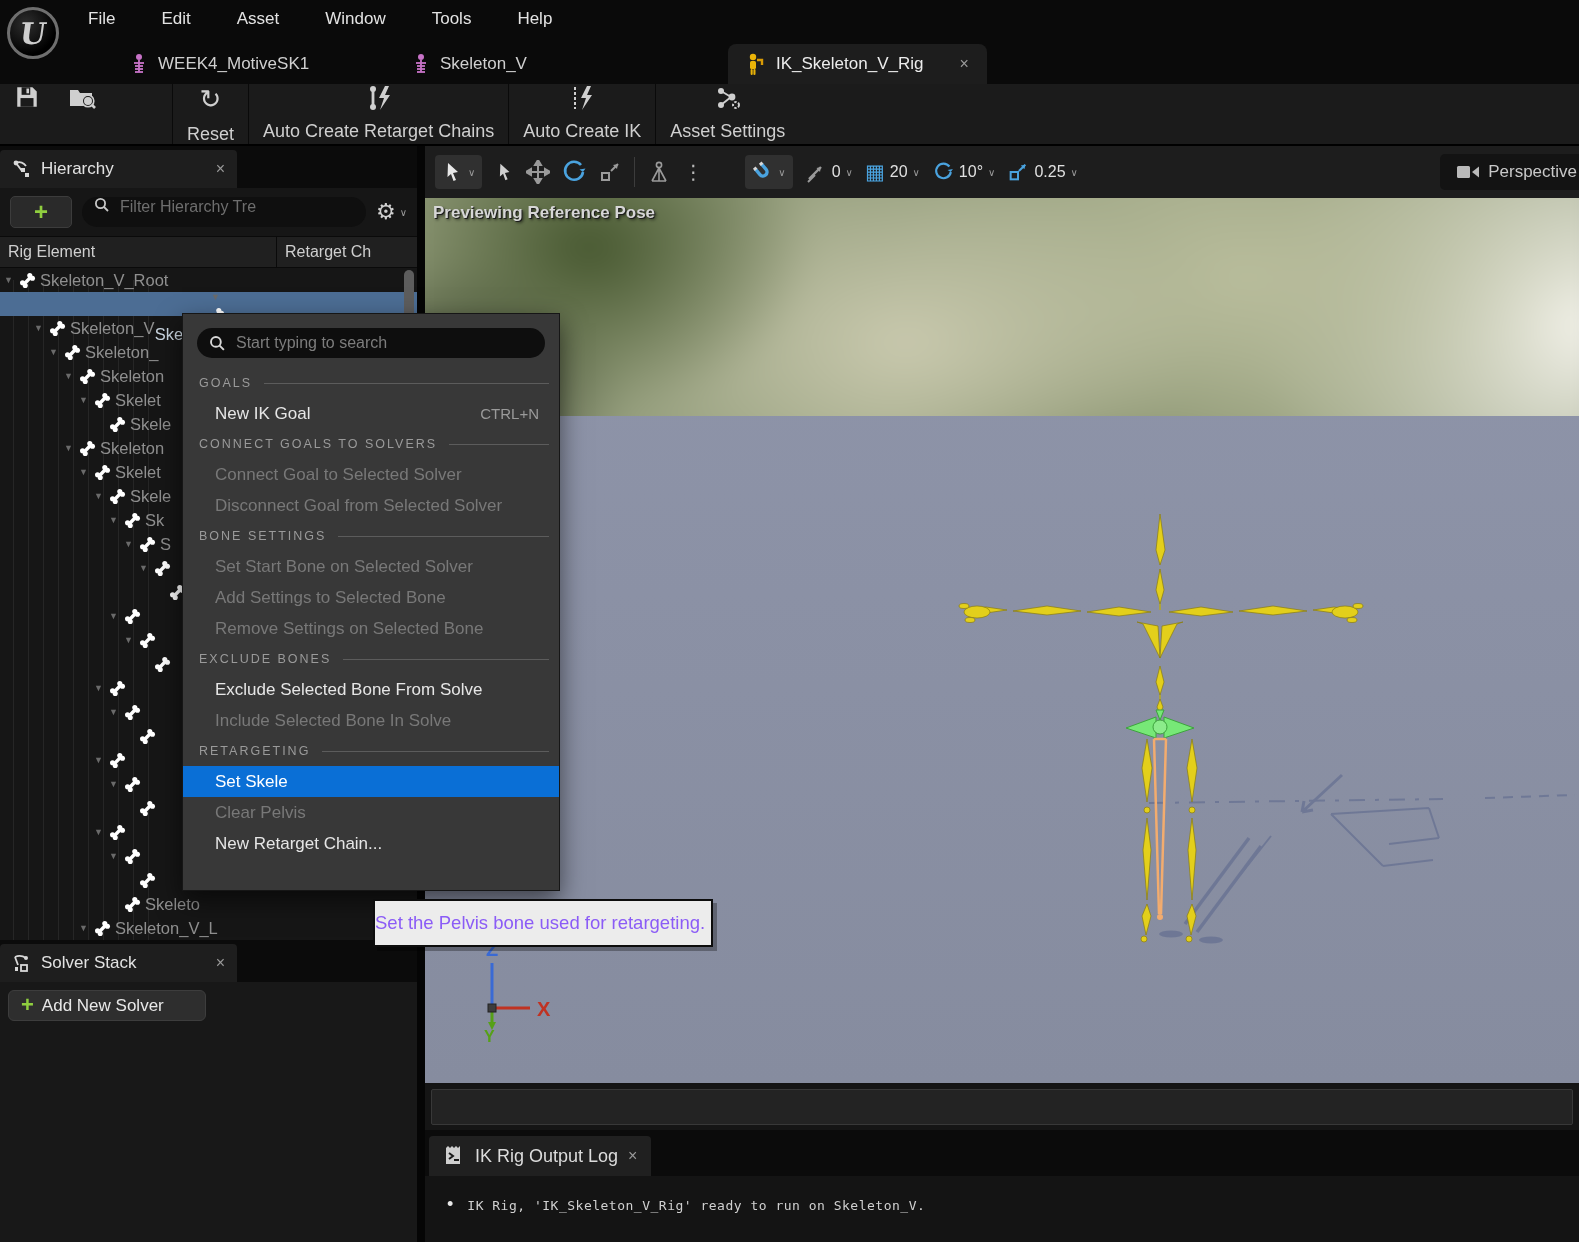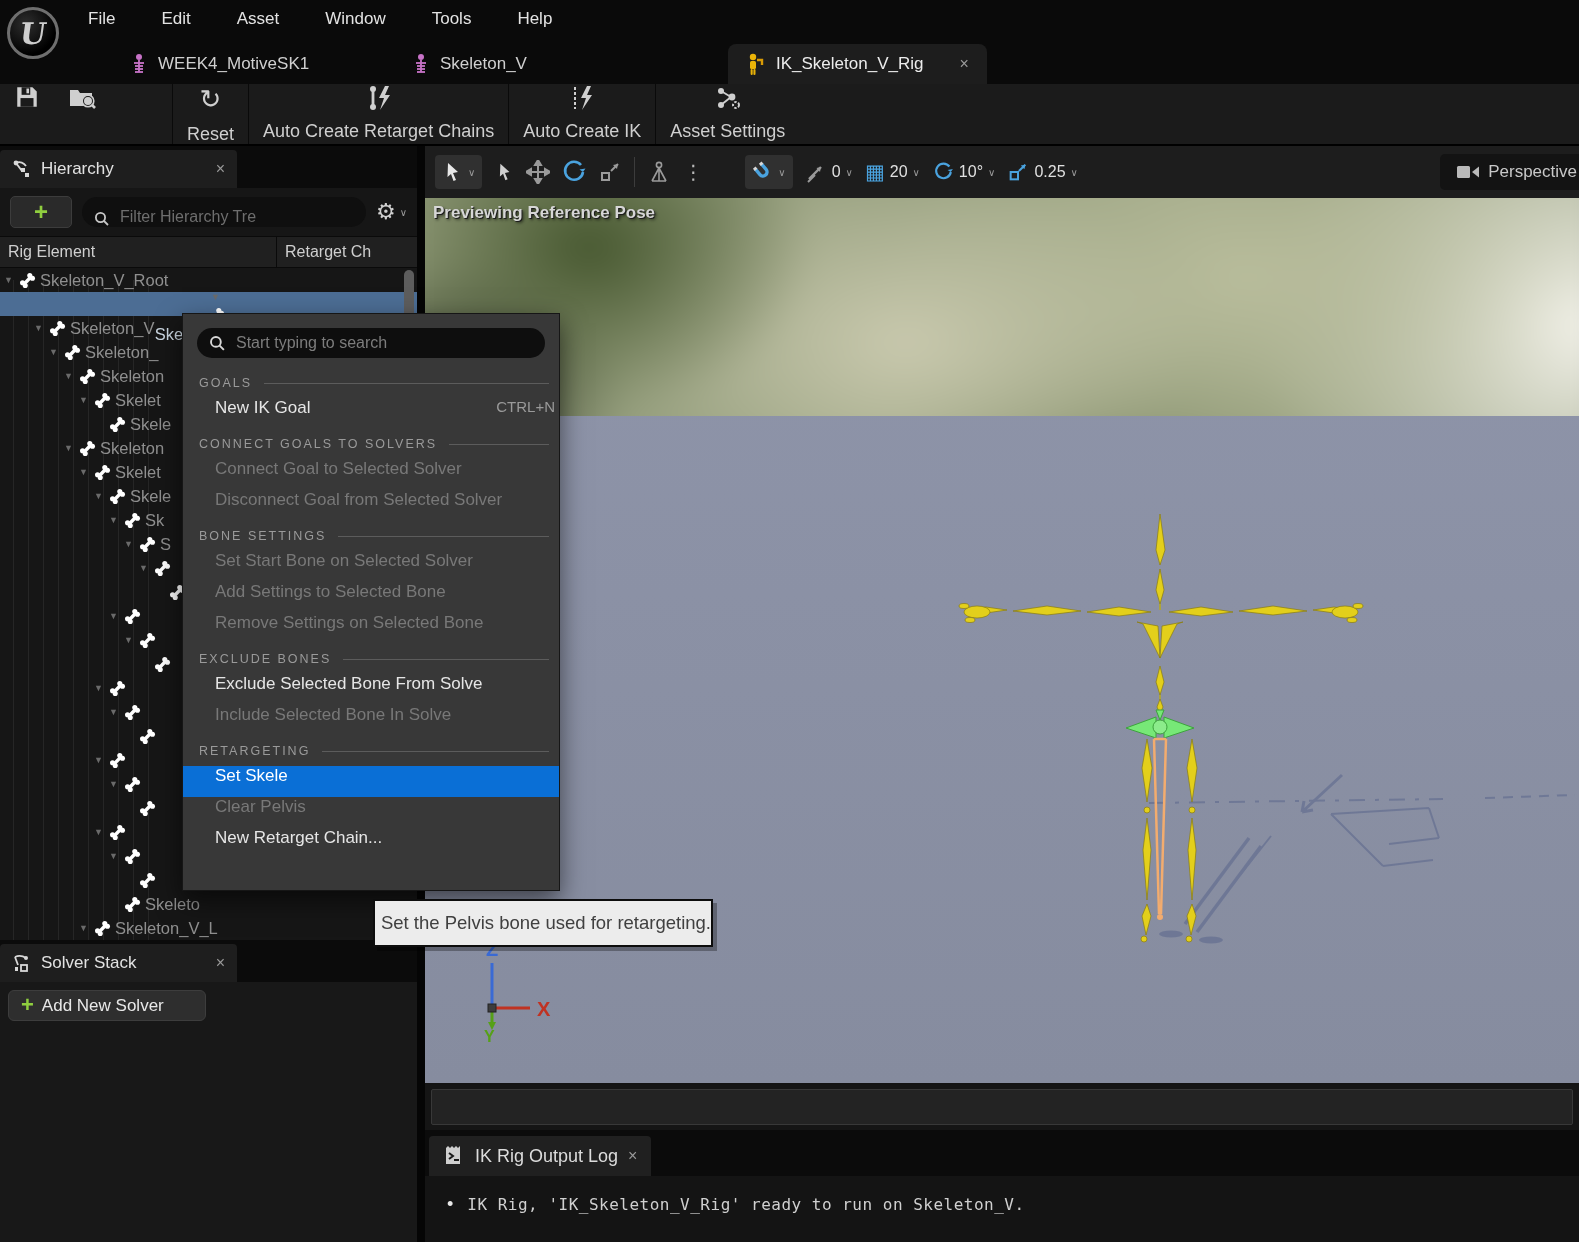"Filter Hierarchy Tre" .search-pill { align-items: flex-end -> flex-start }
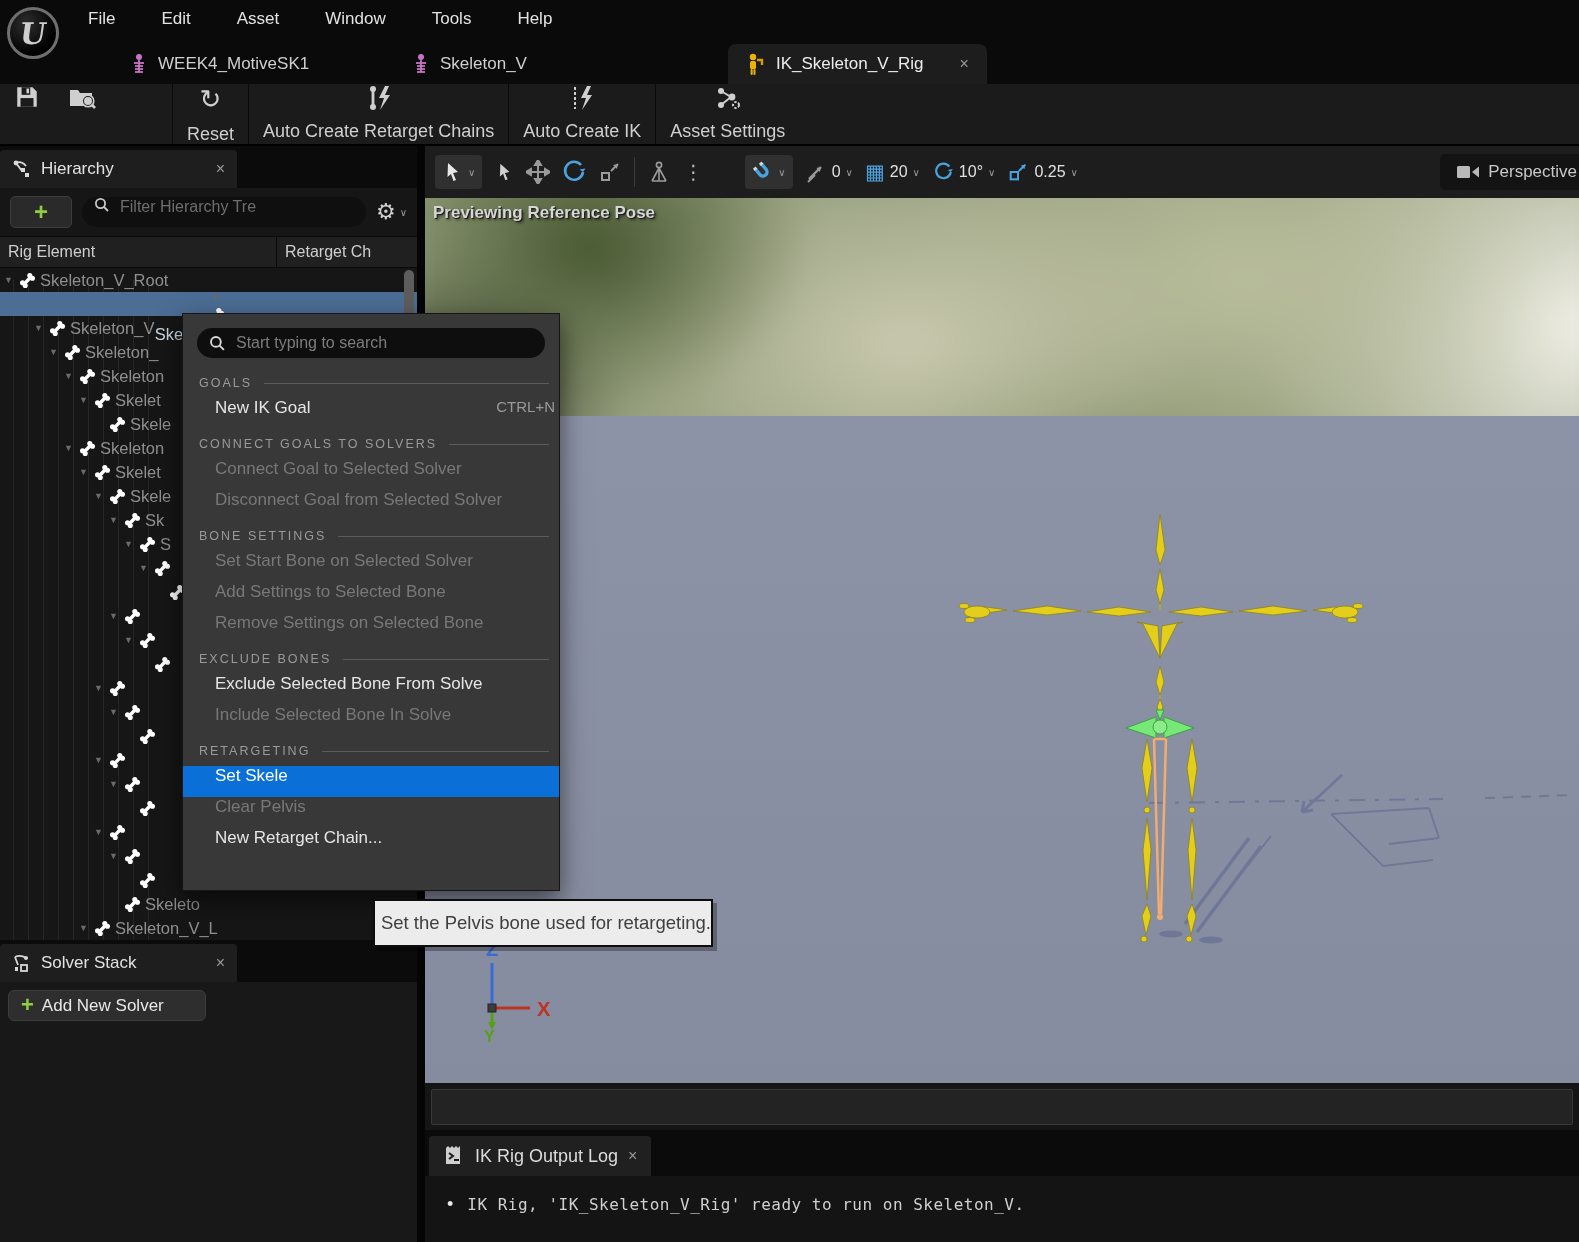"New IK Goal" .mi { align-items: flex-start -> center; padding: 0 4px 0 32px -> 0 20px 0 32px }
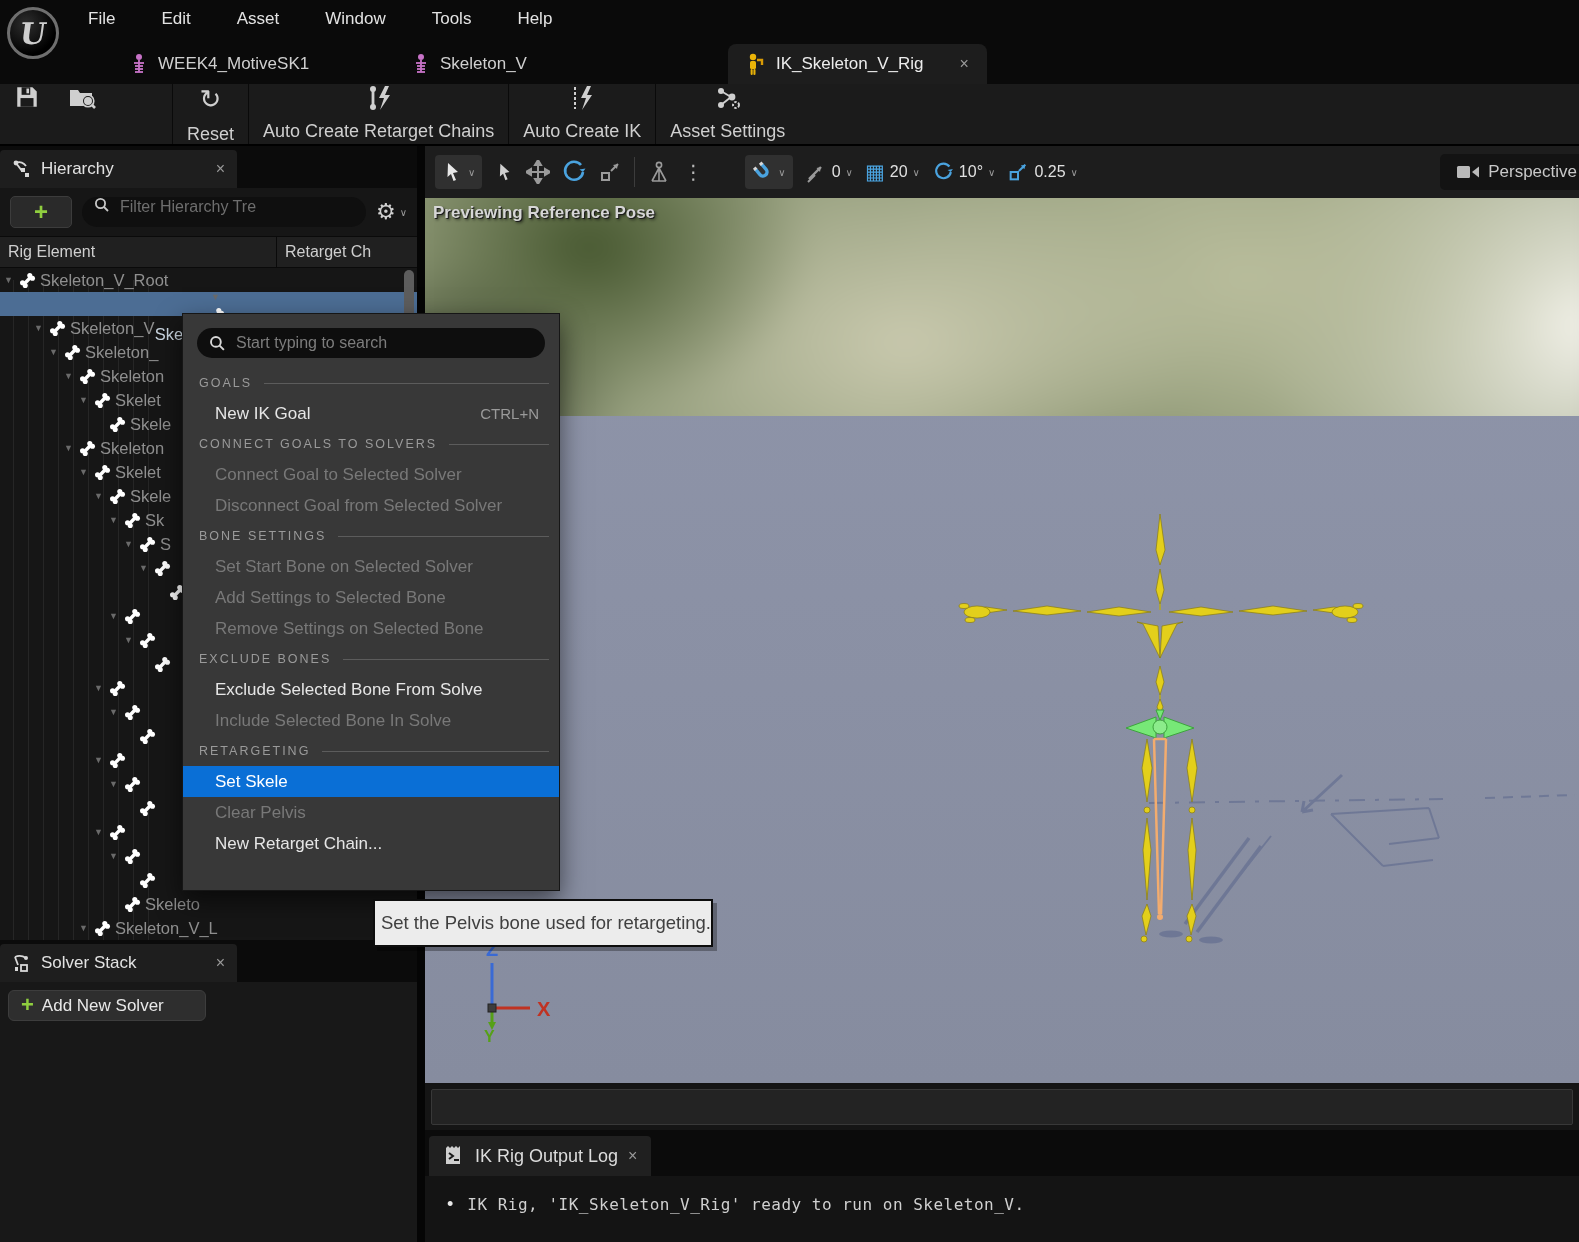"Set the Pelvis bone used" #tooltip { color: #404040 -> #8b5cf6; justify-content: flex-end -> flex-start }
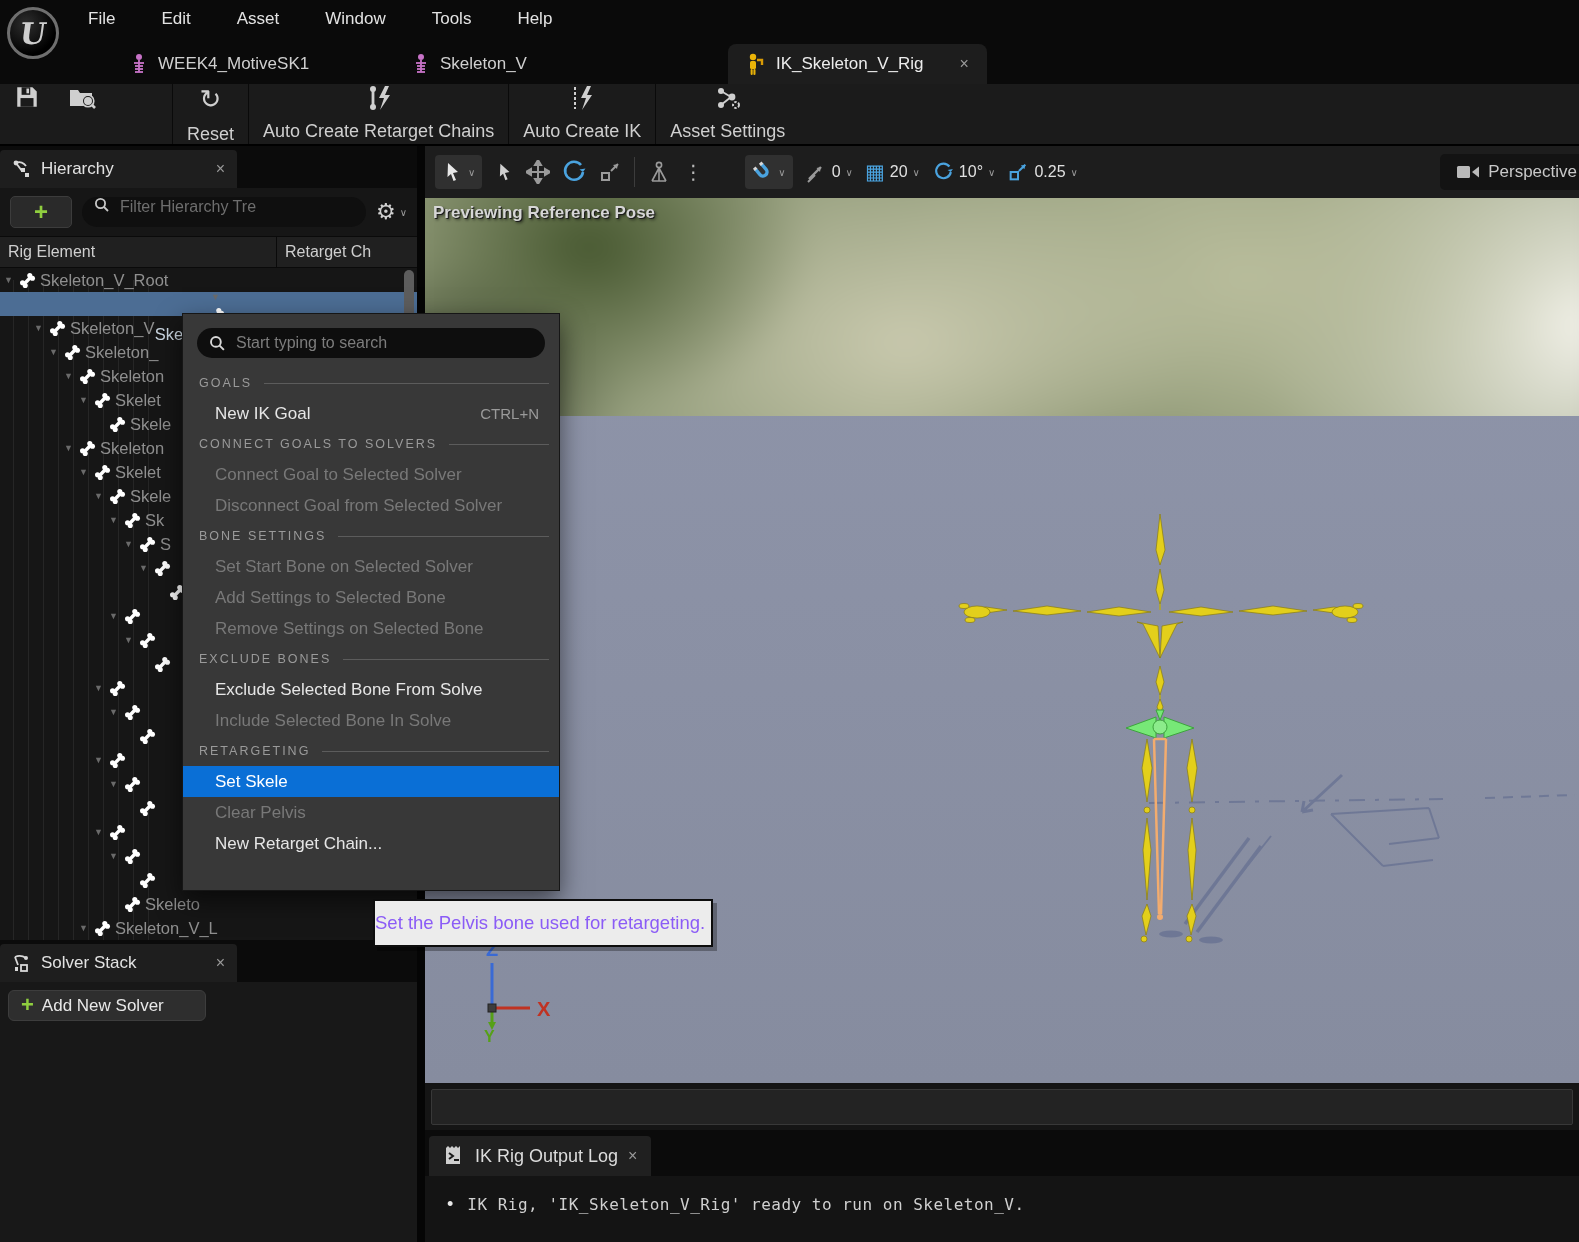"IK Rig, 'IK_Skeleton_V_Rig' ready to" .log-text { font-size: 16px -> 13px }
